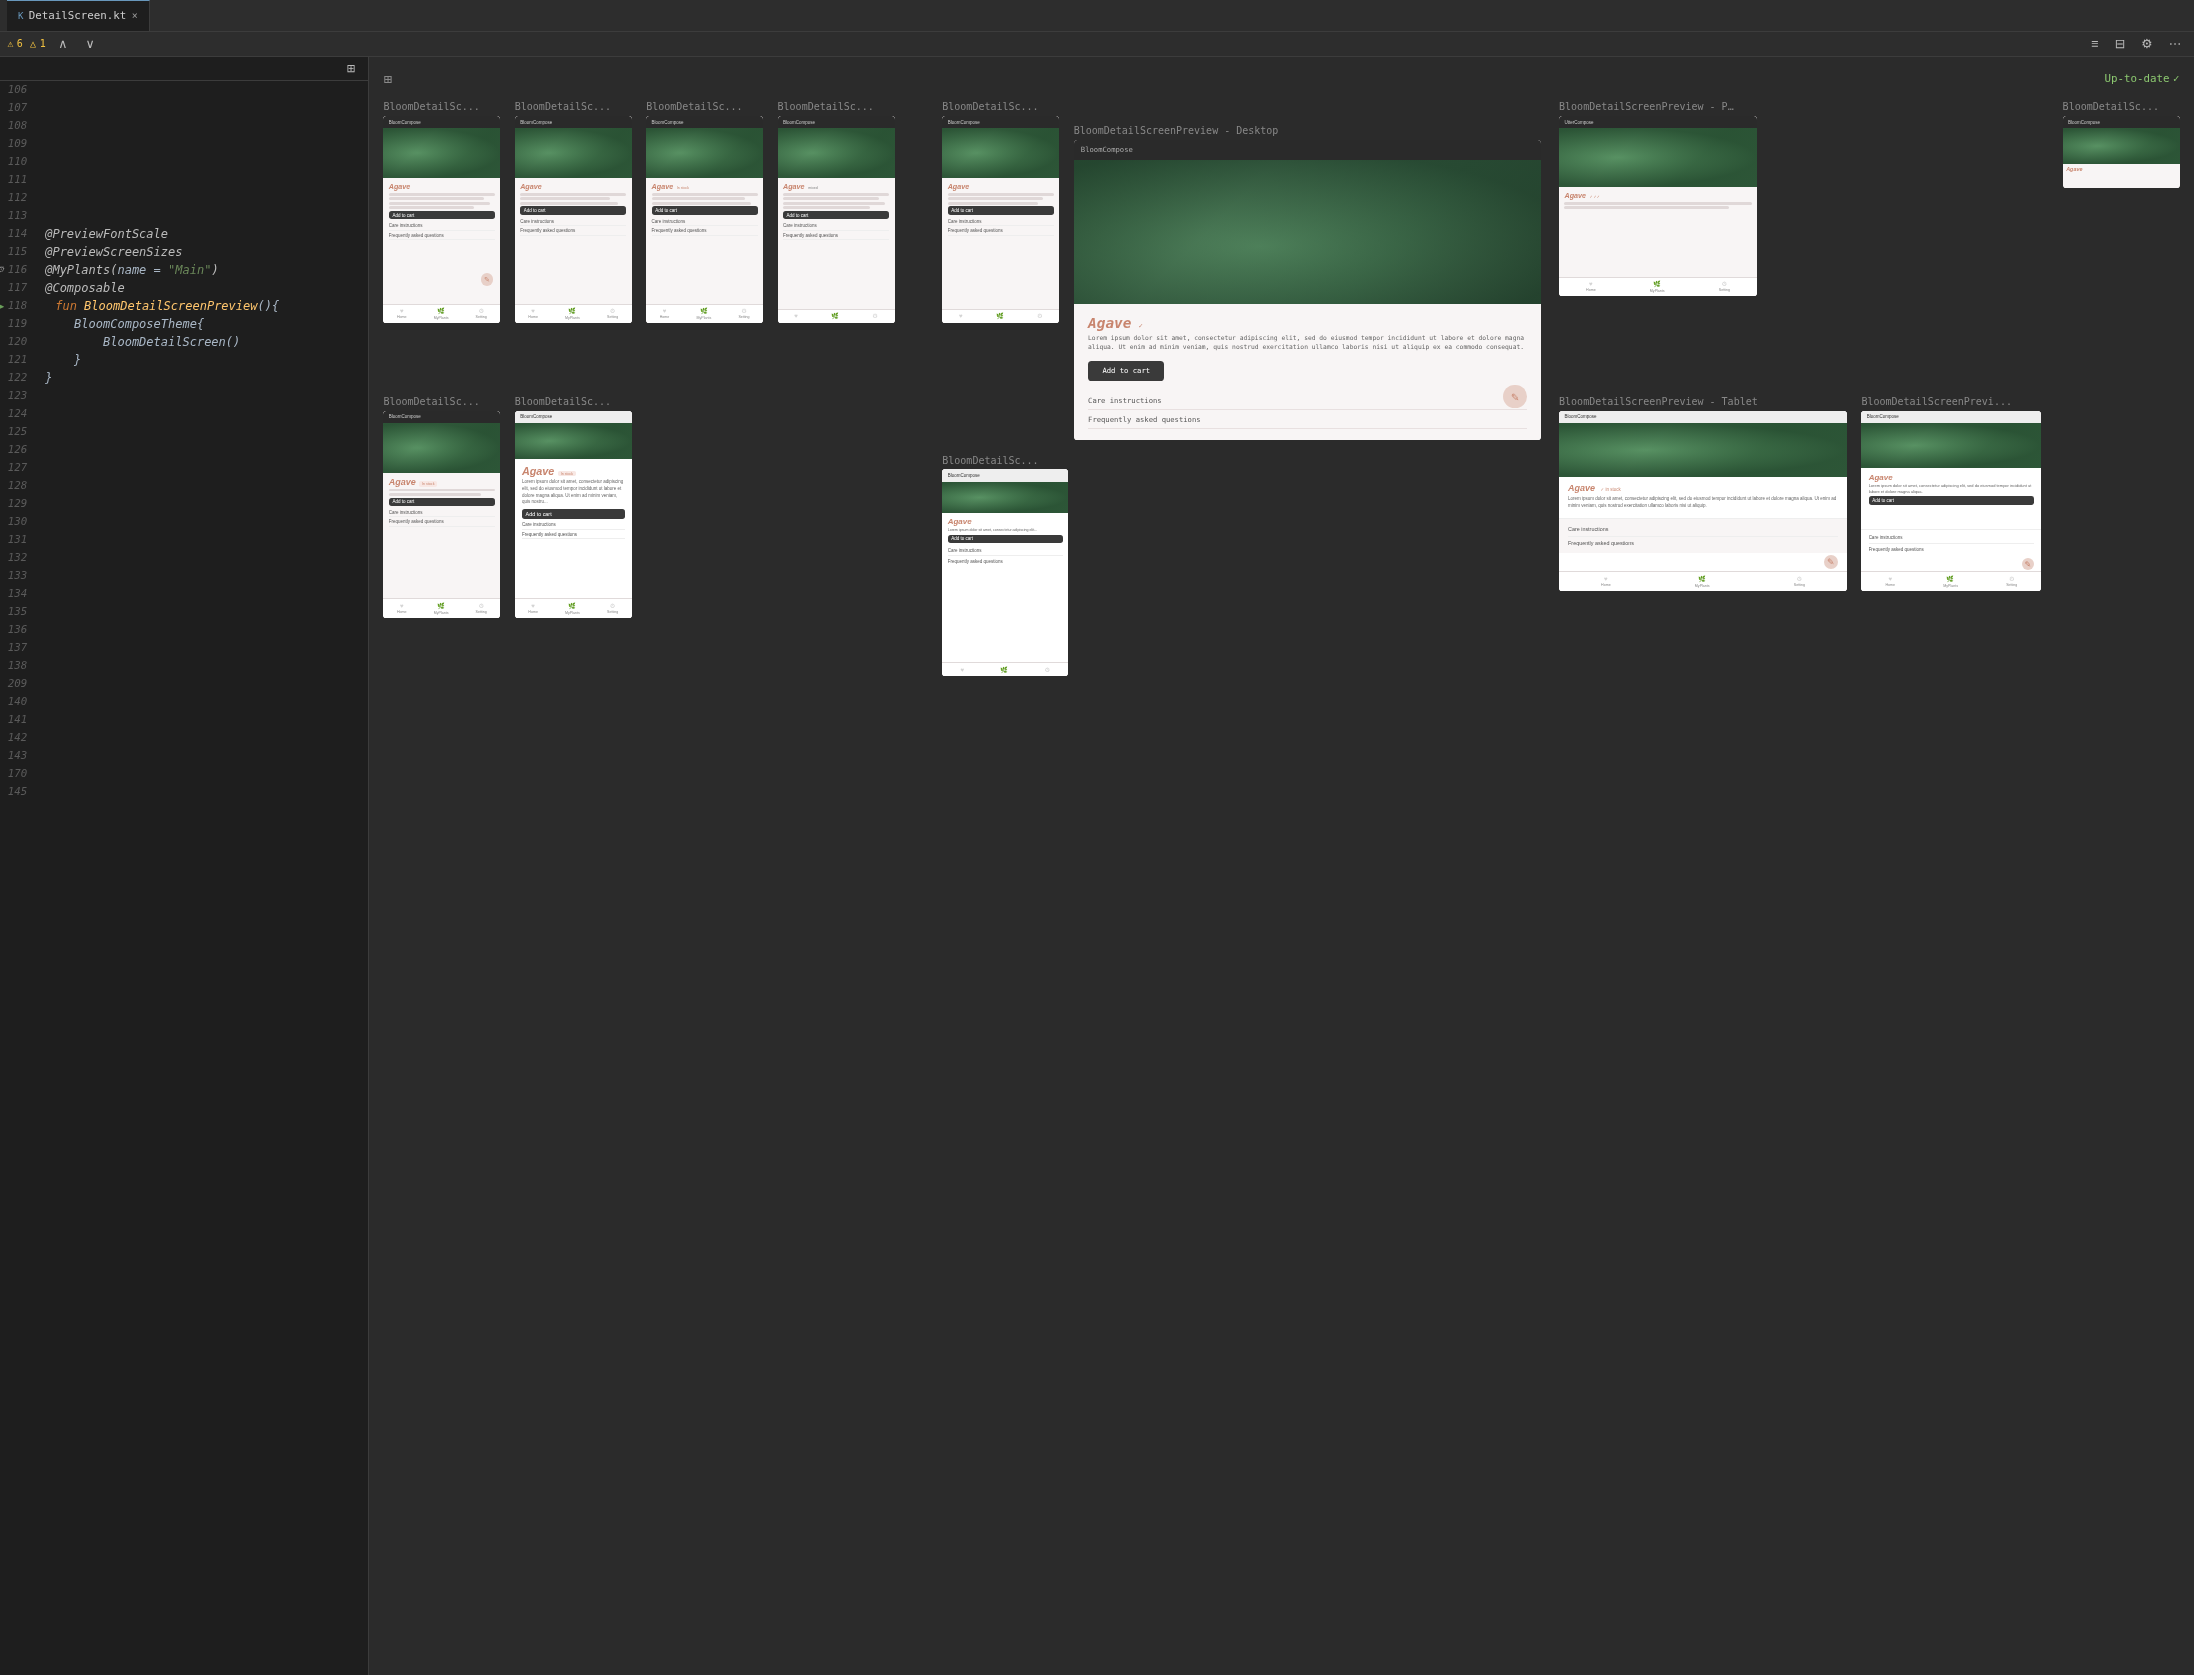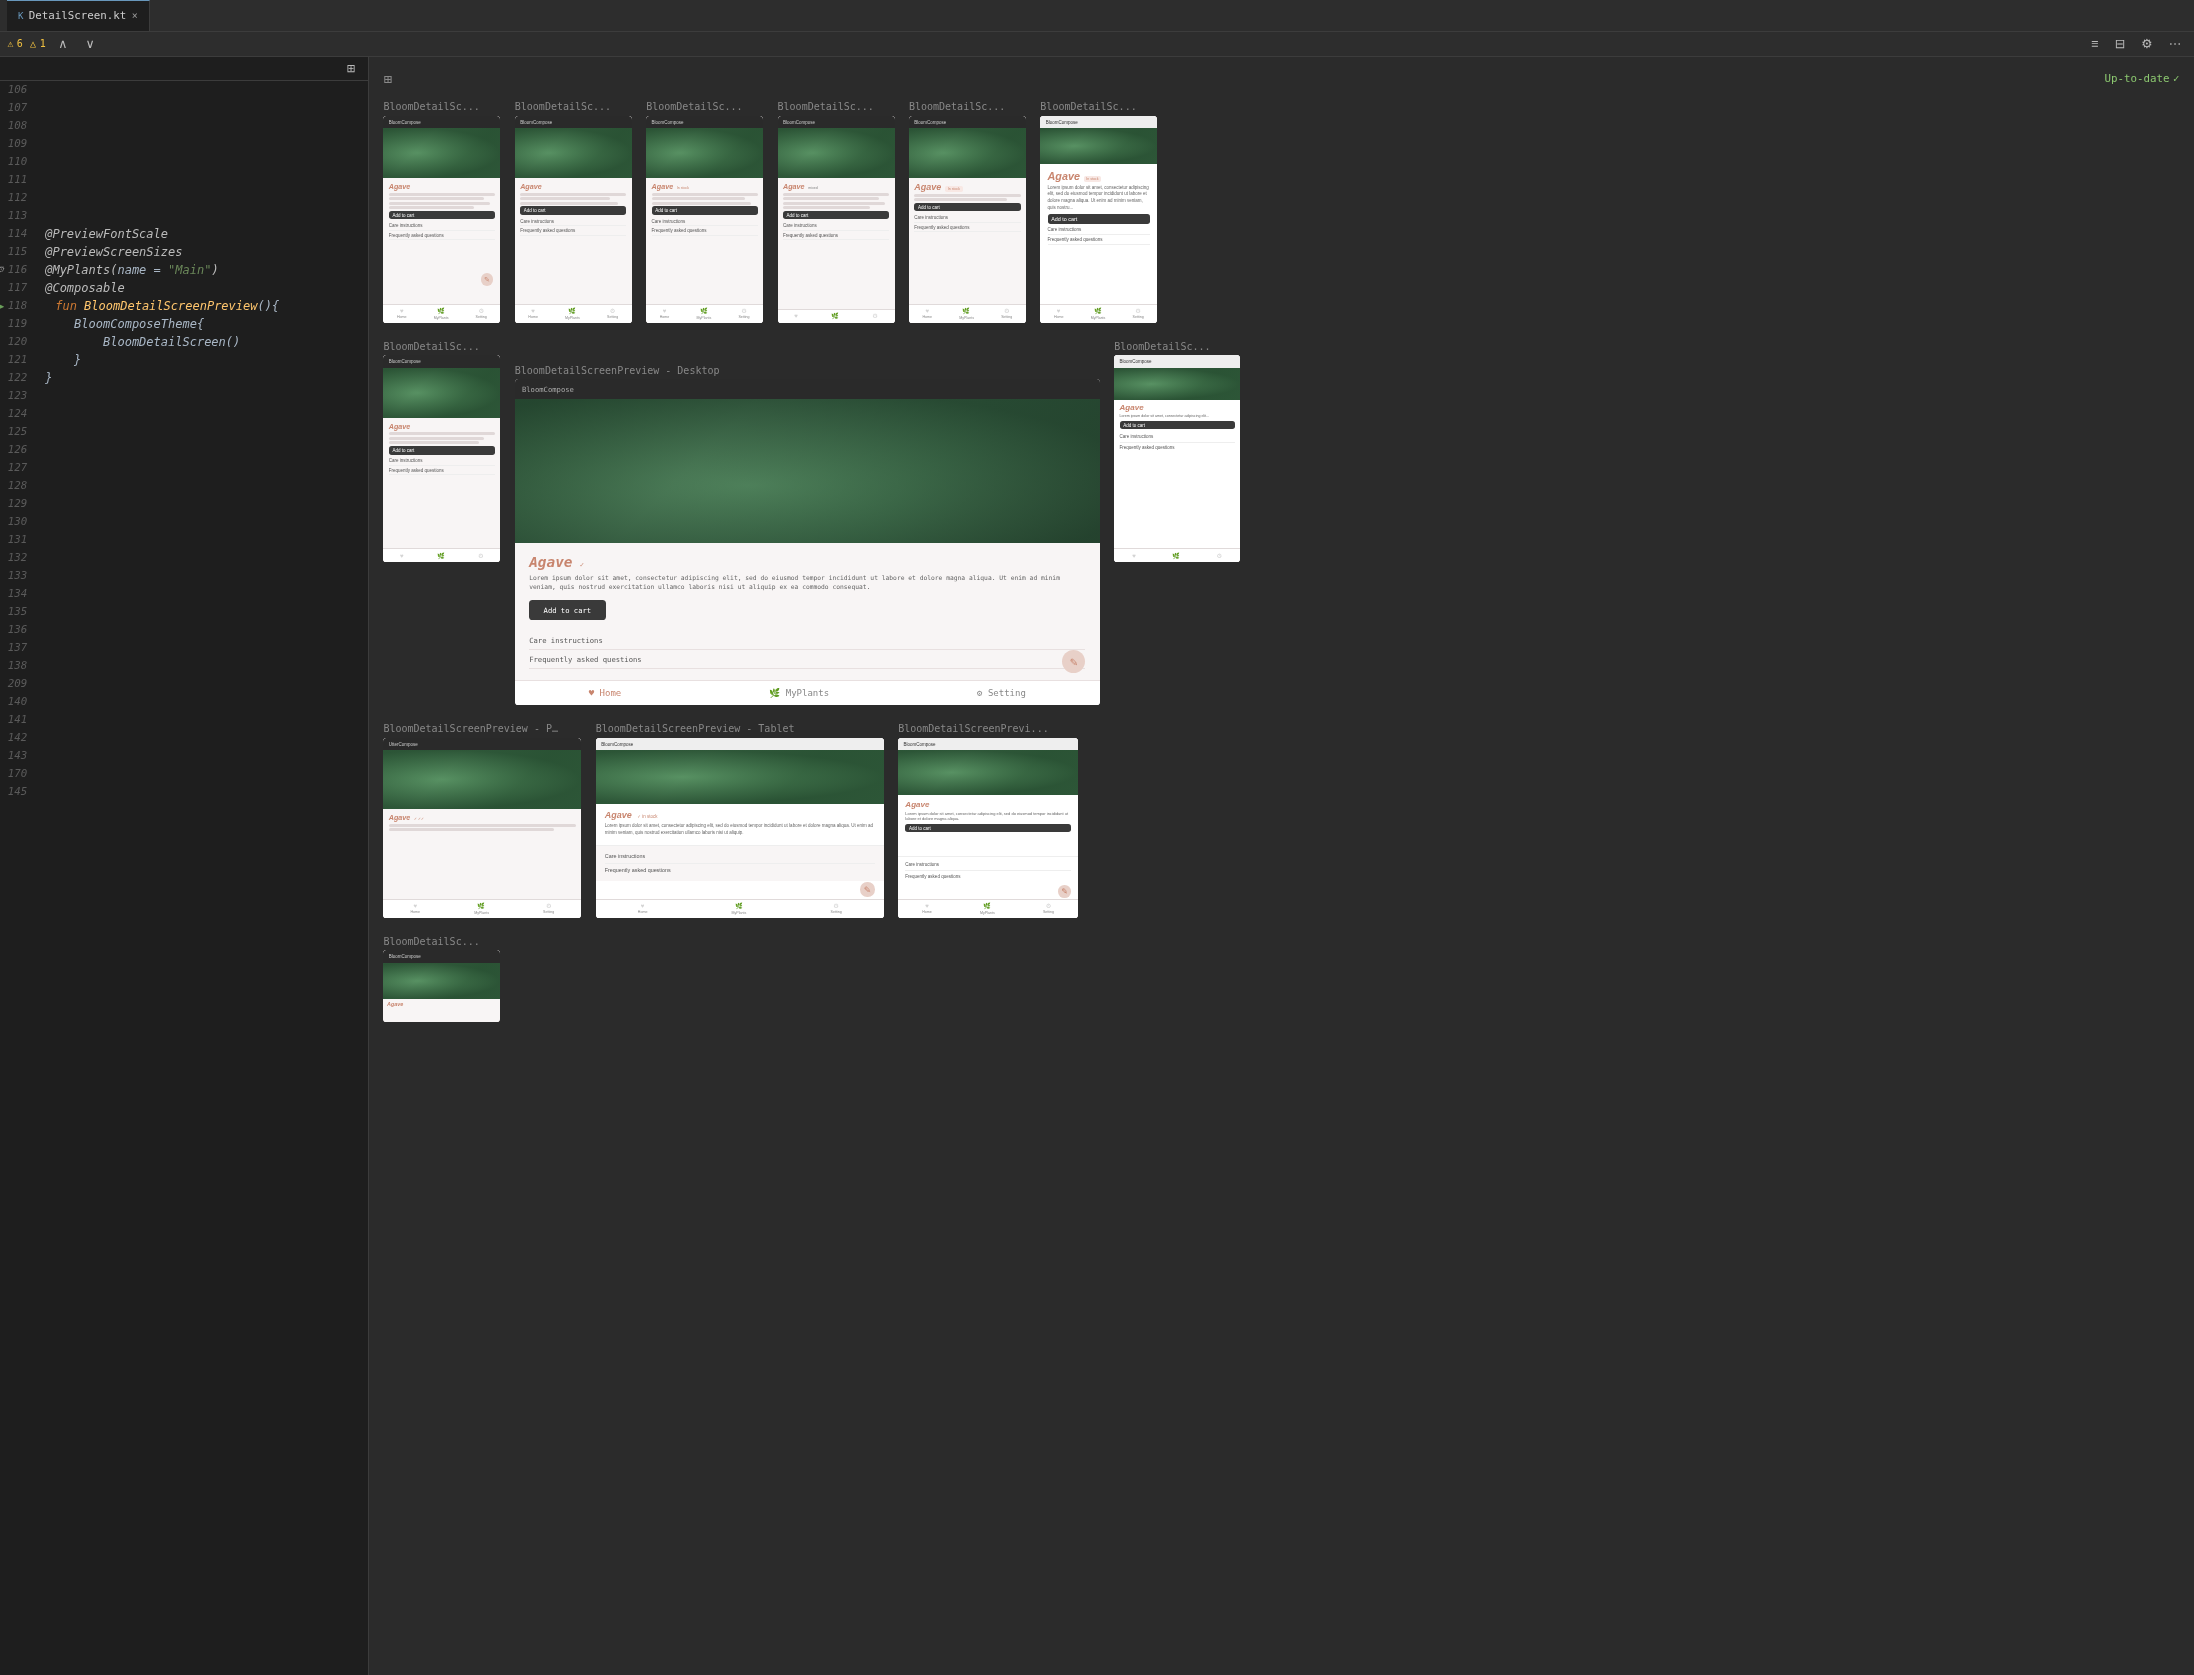"BloomDetailSc..." .preview-grid { flex-direction: column -> none }
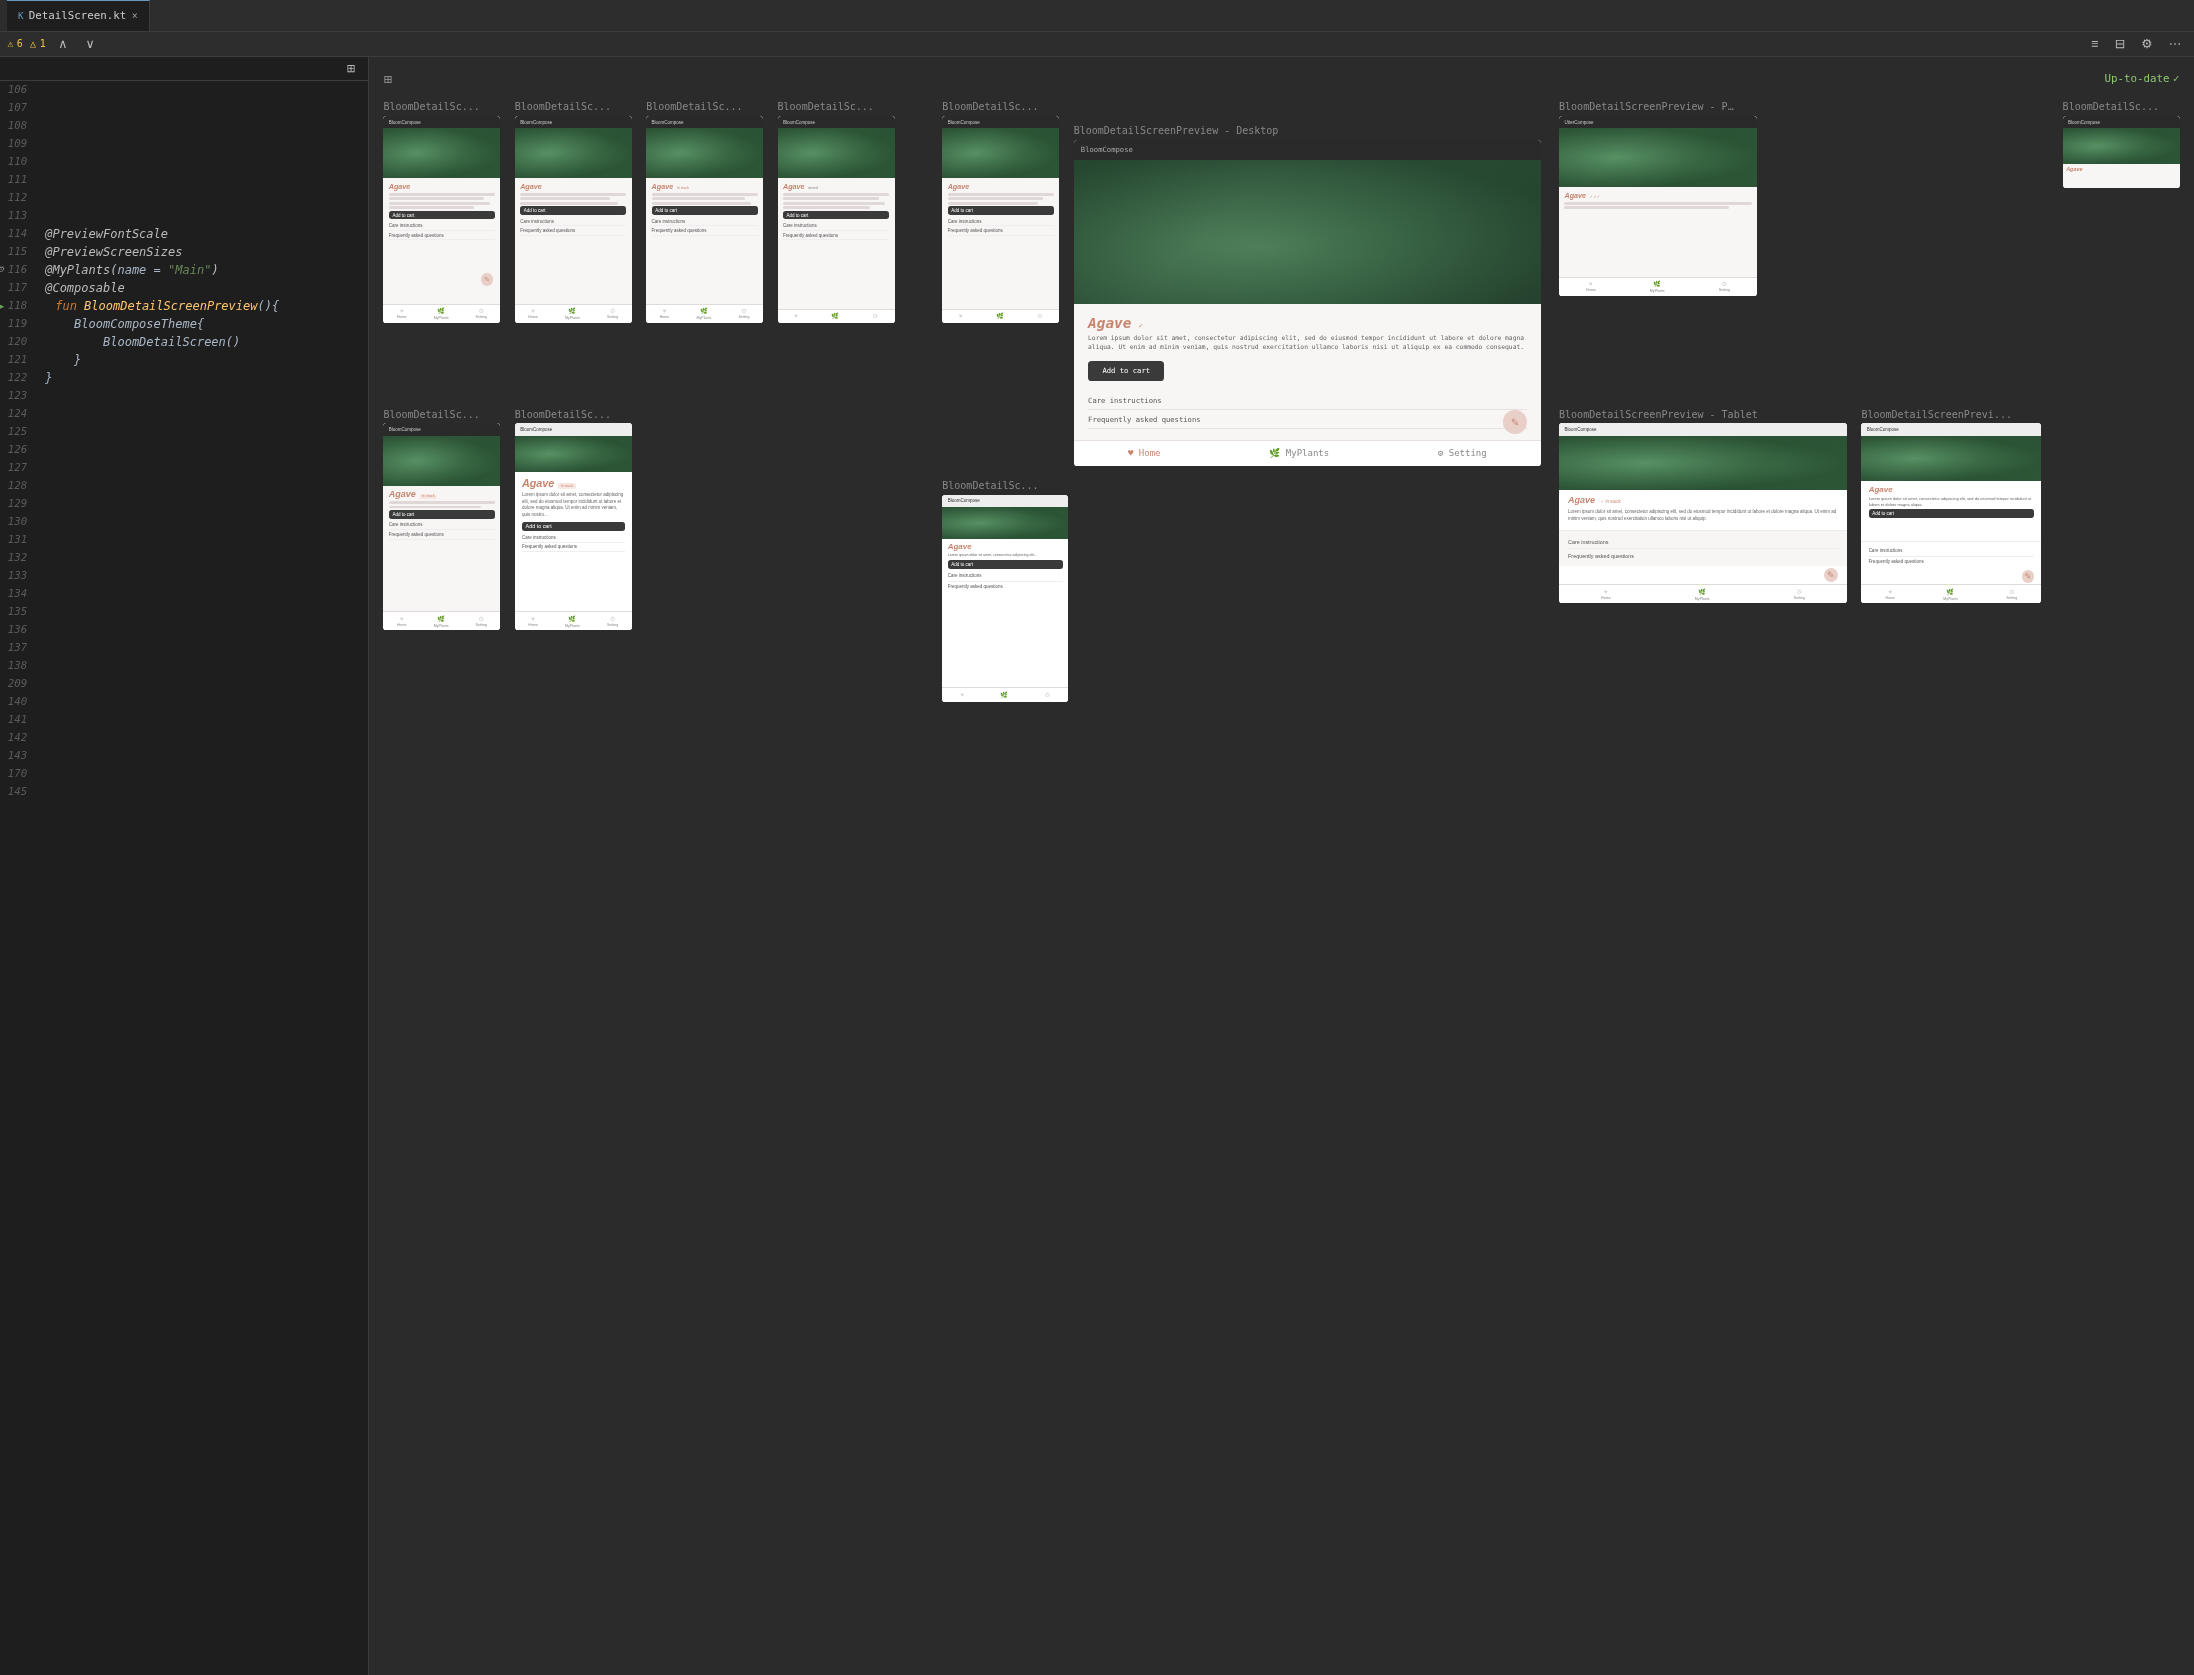"♥ Home" div { html: <div> <div>♥ Home</div> <div>🌿 MyPlants</div> <div>⚙ Setting</div> </div> -> none }
